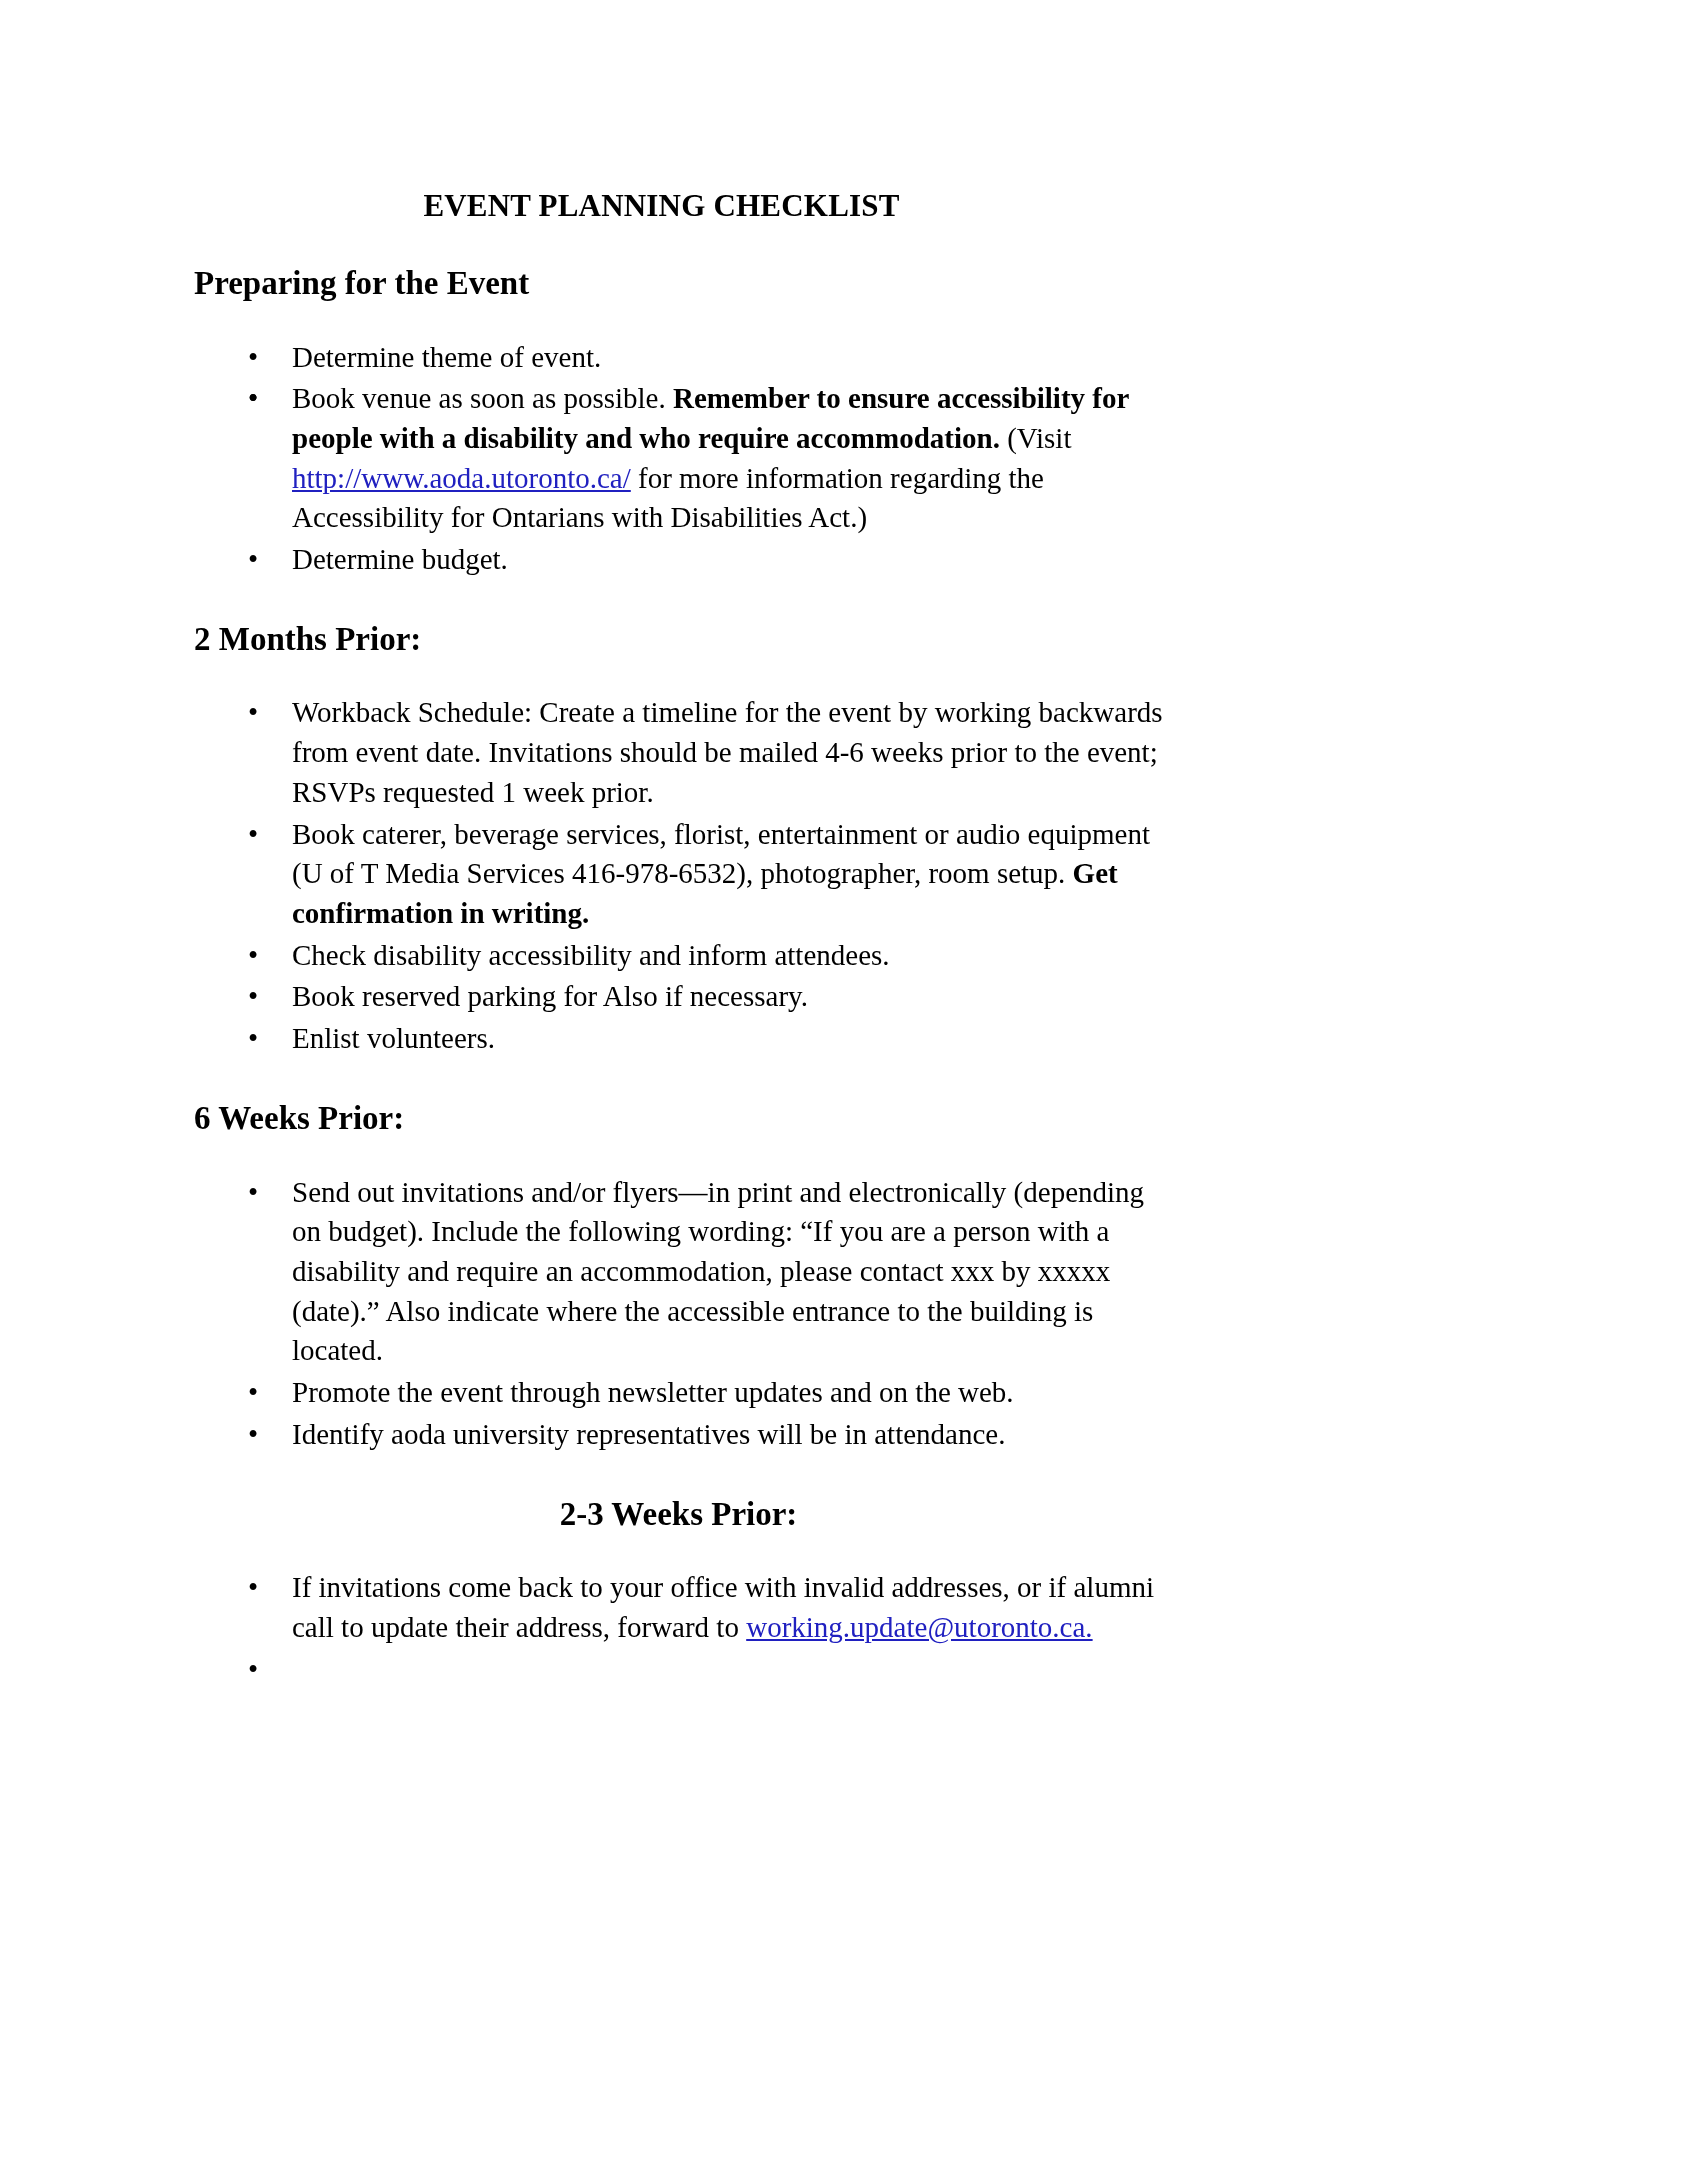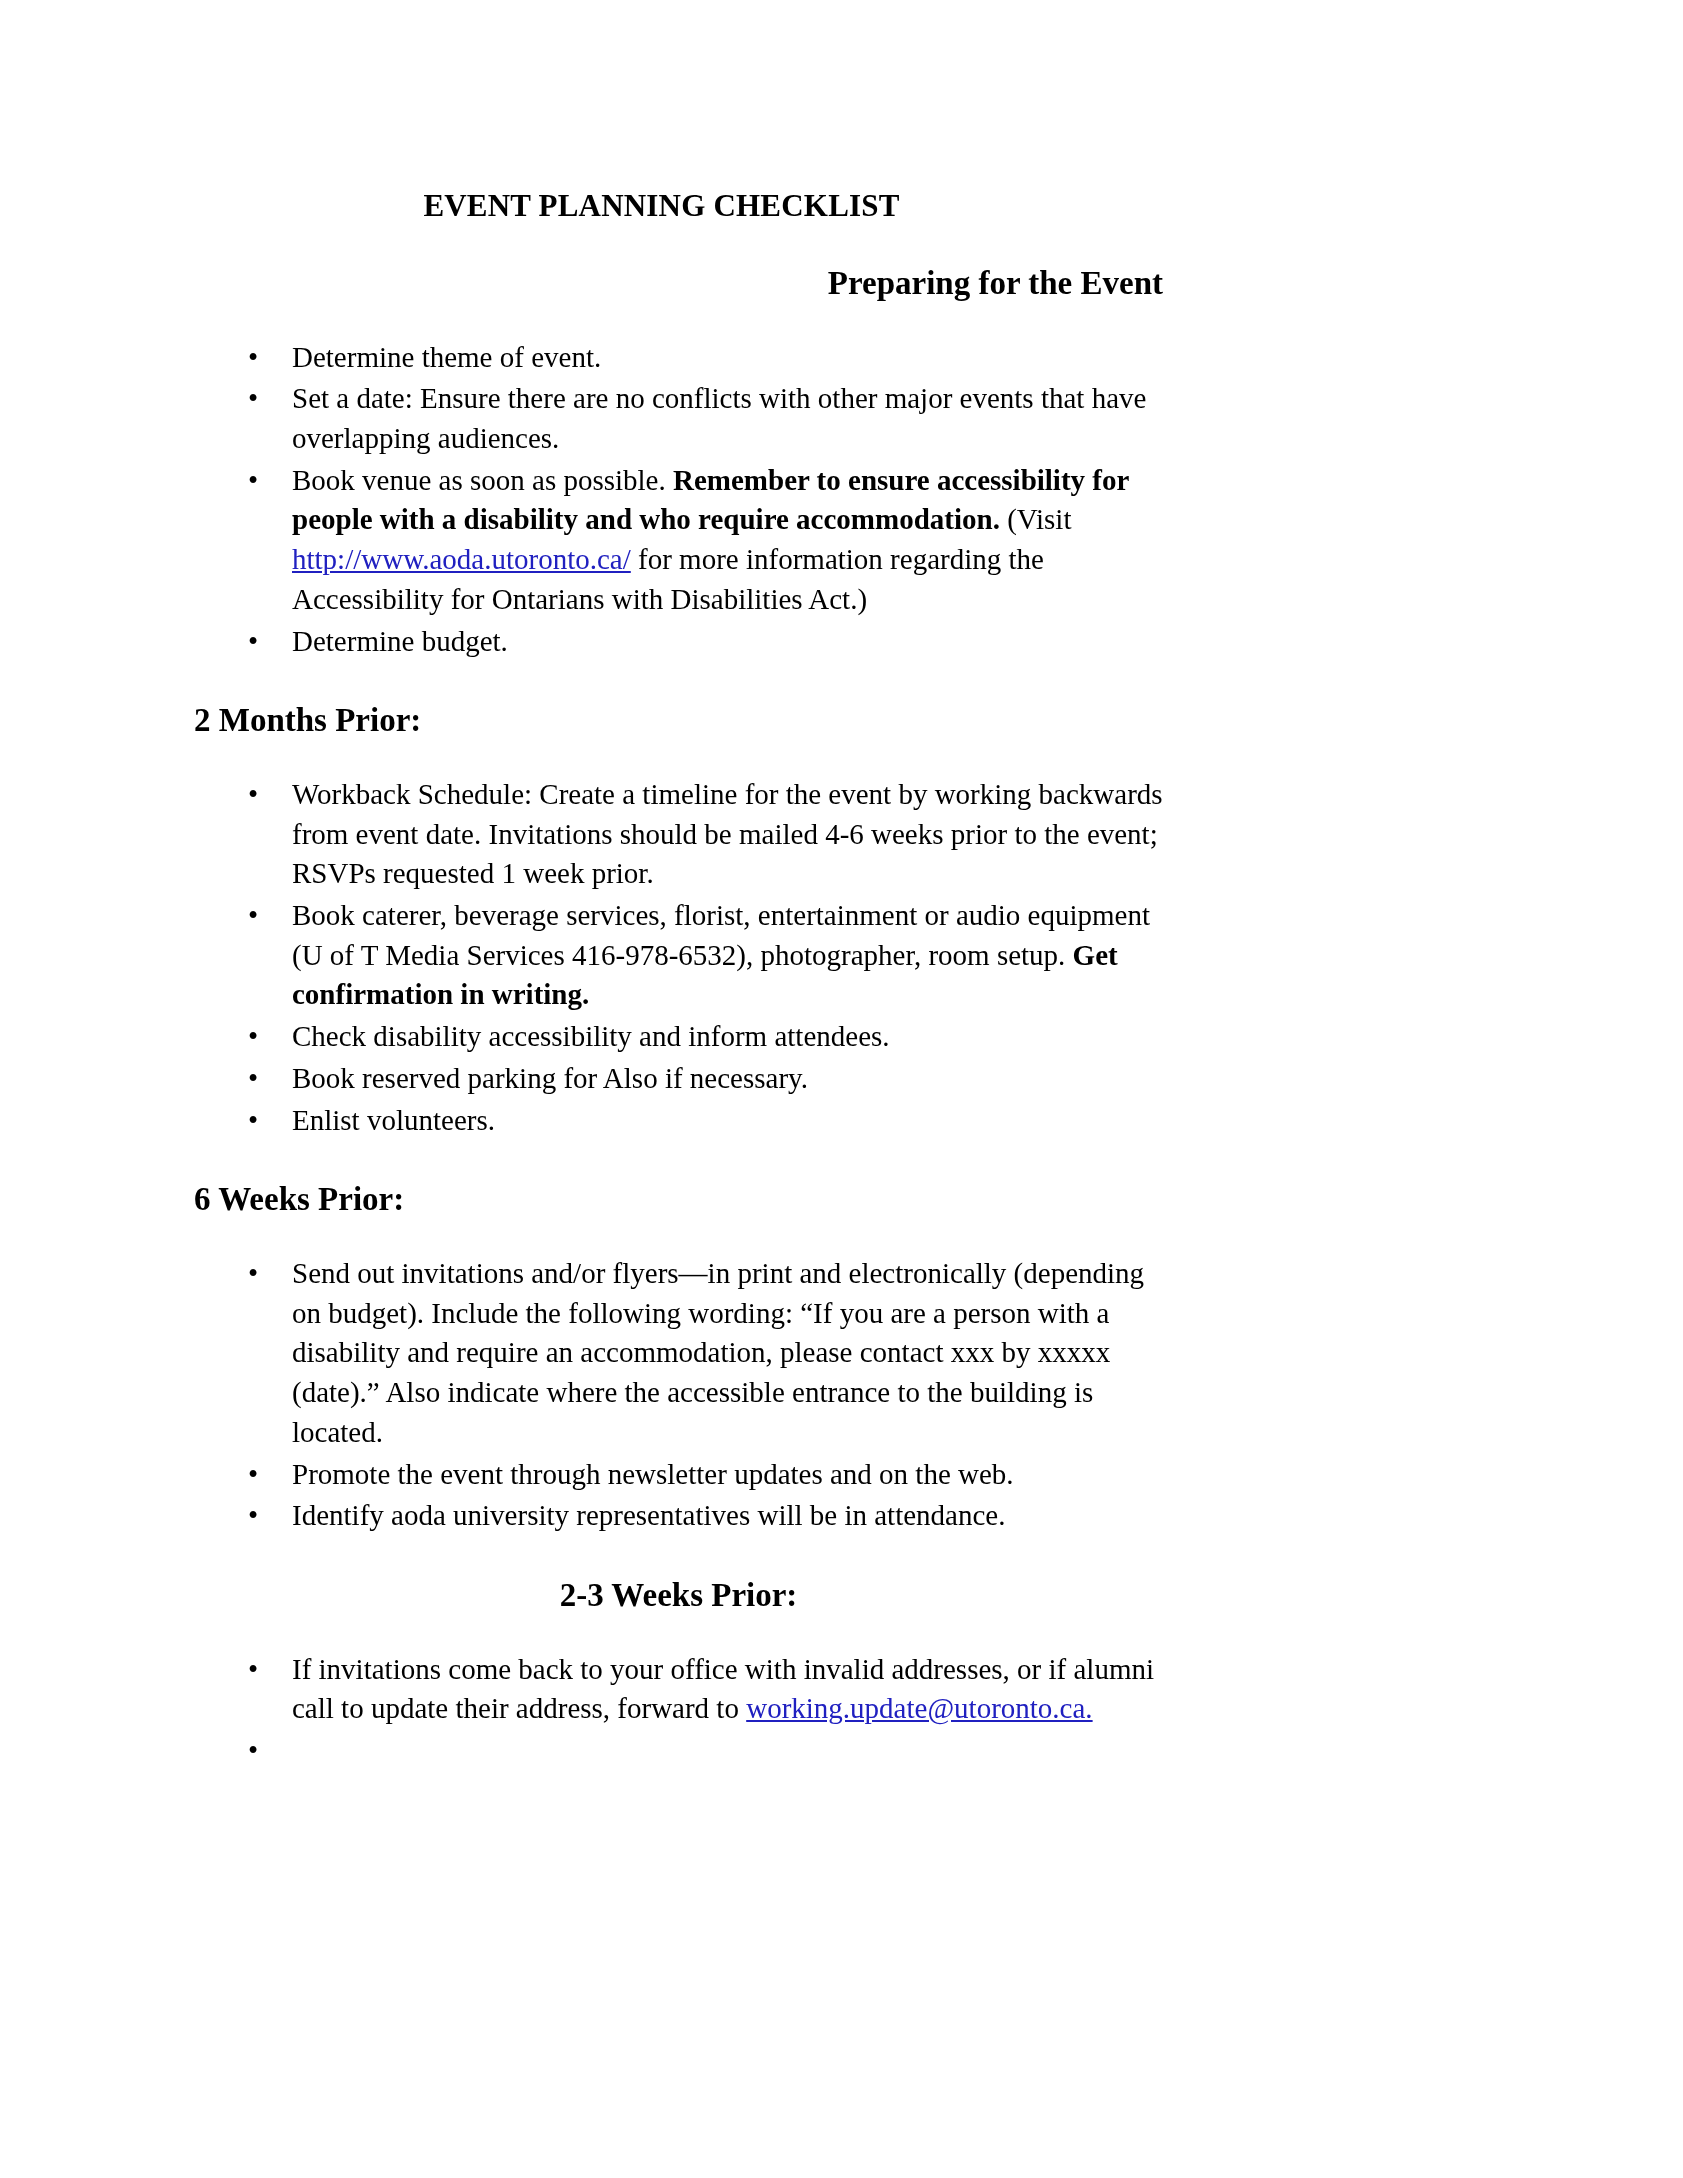"Preparing for the Event" .sec-preparing { text-align: right -> none }
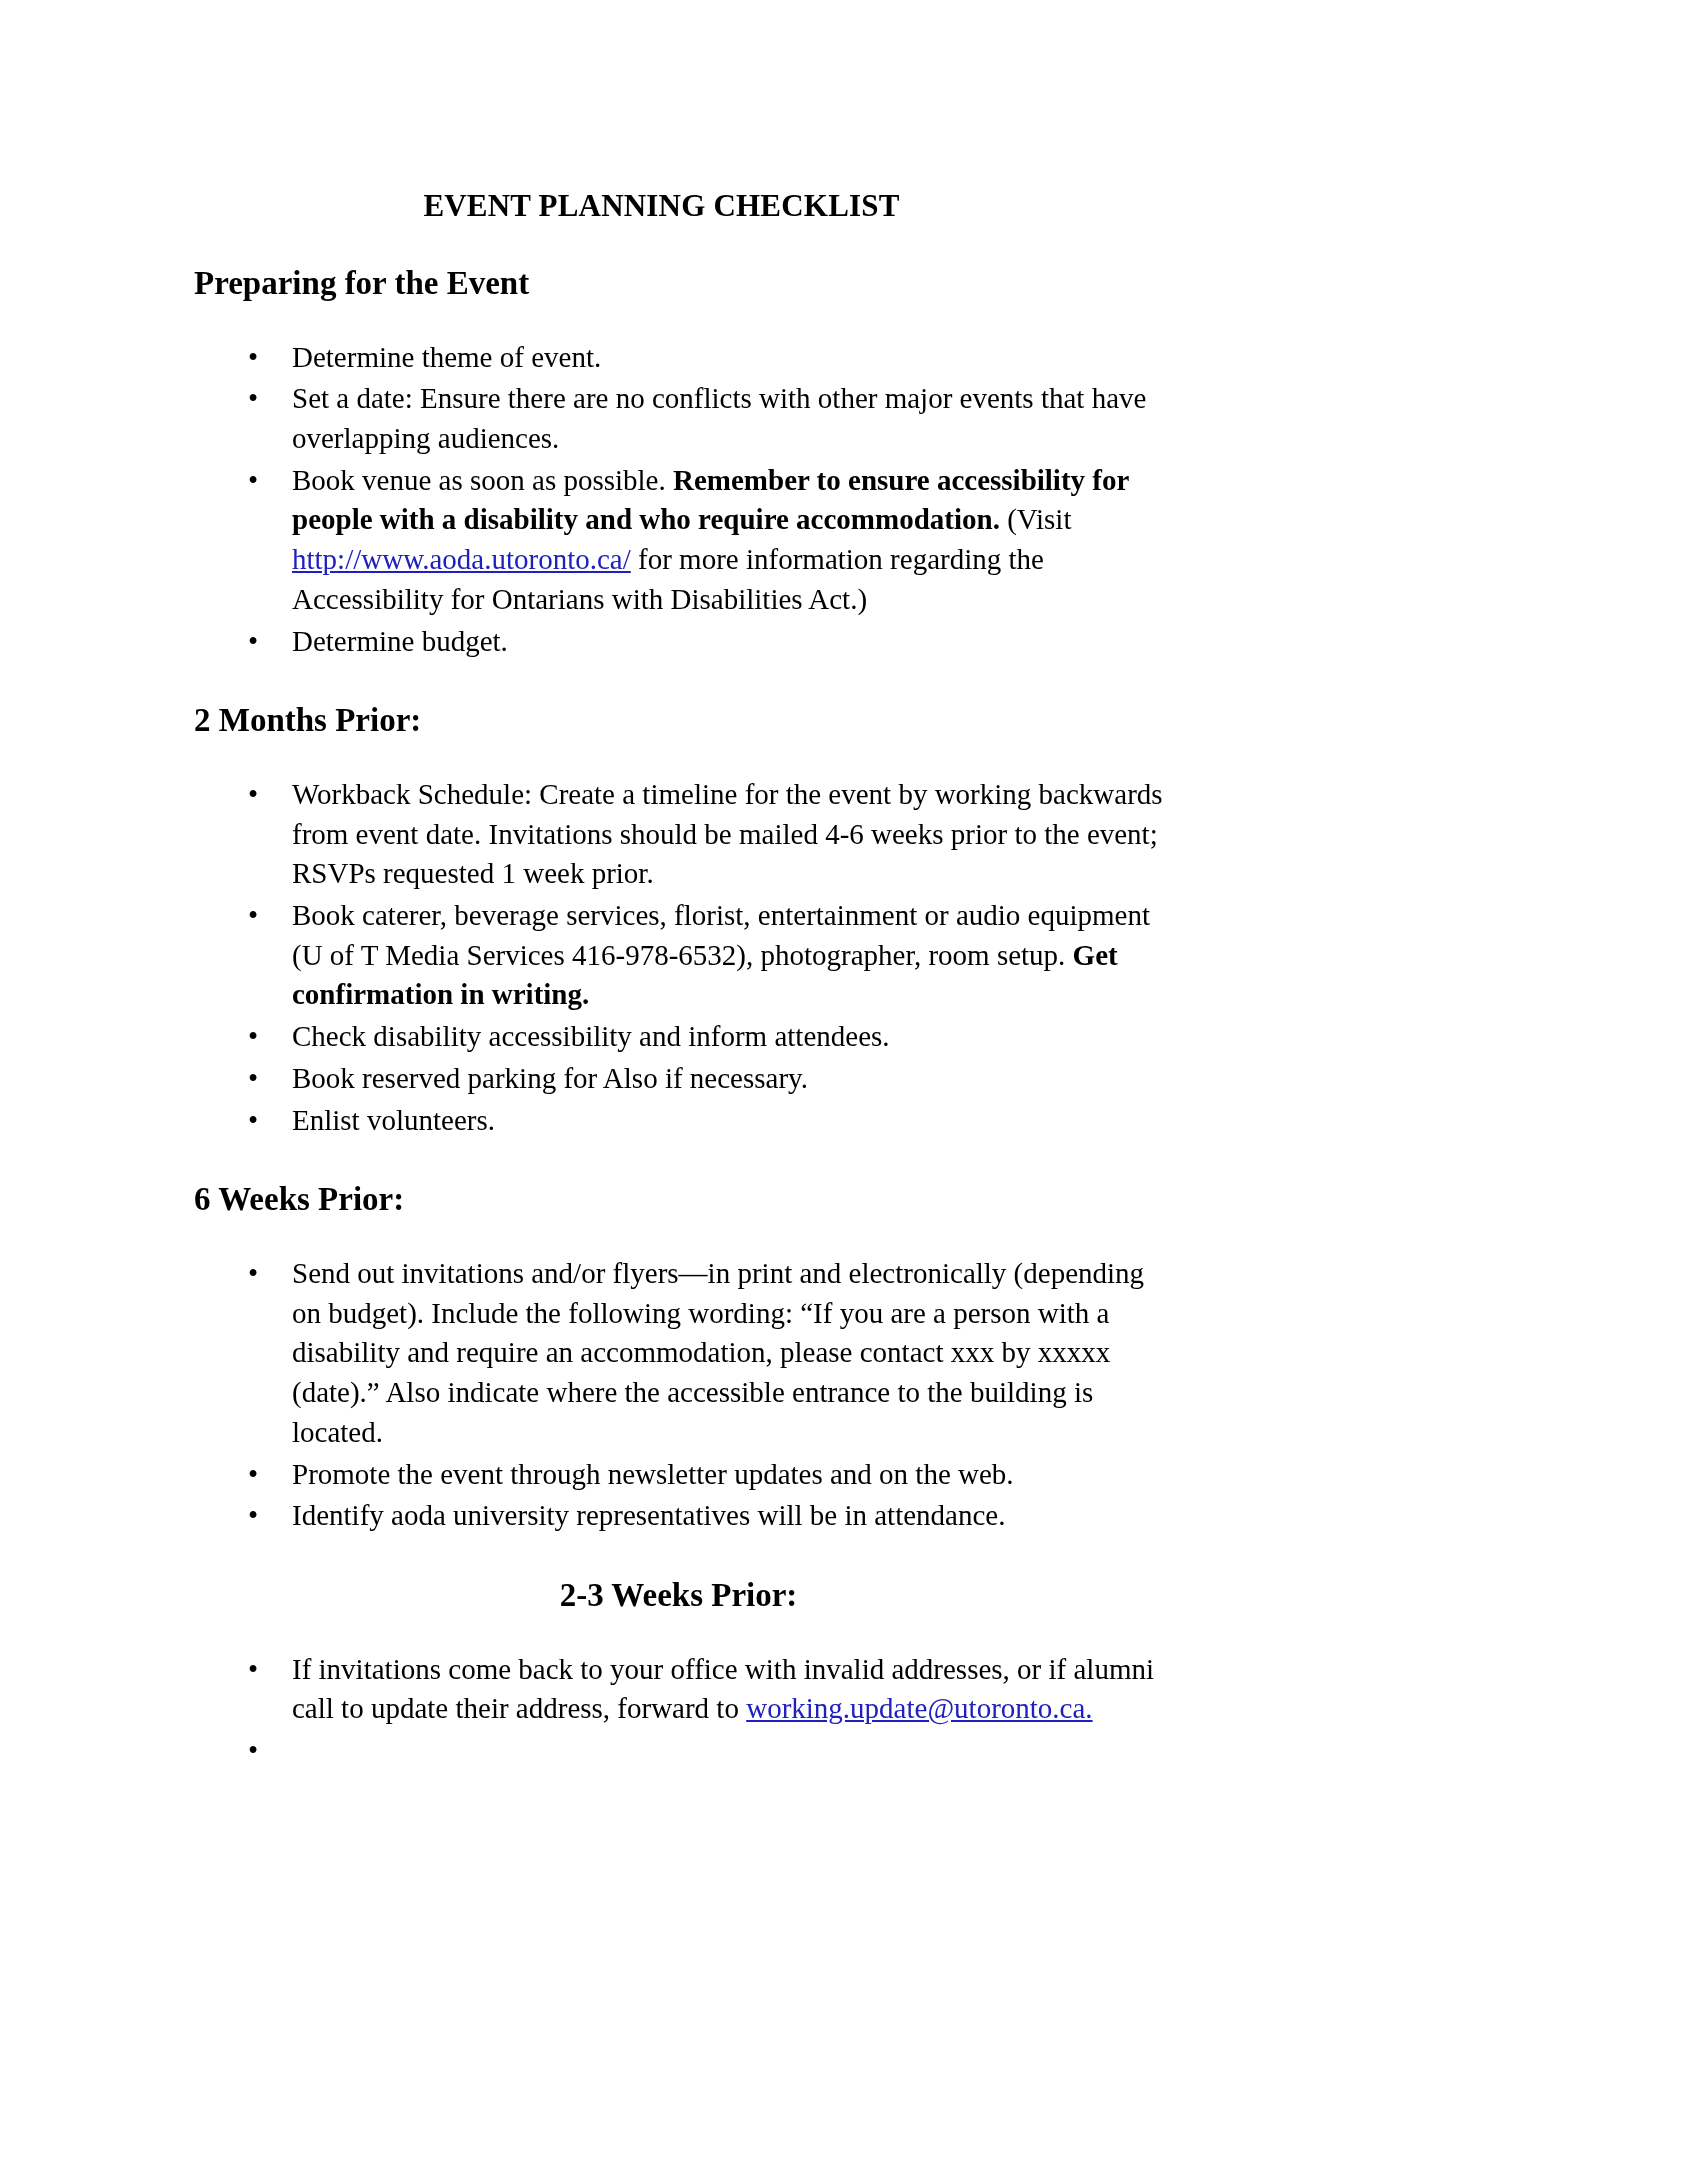"Set a date: Ensure there" span { html: <span>Set a date: Ensure there are no conflicts with other major events that have overlapping audiences.</span> -> none }
